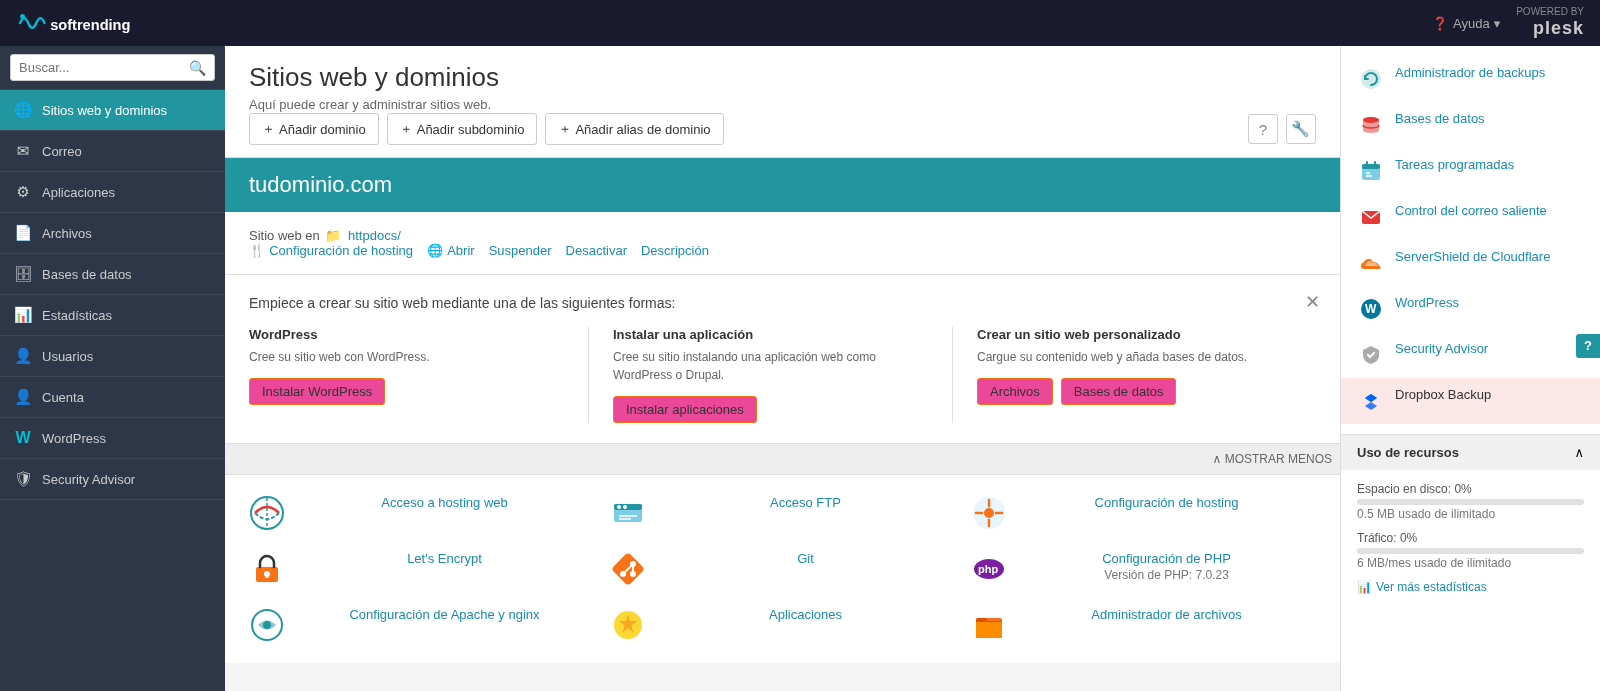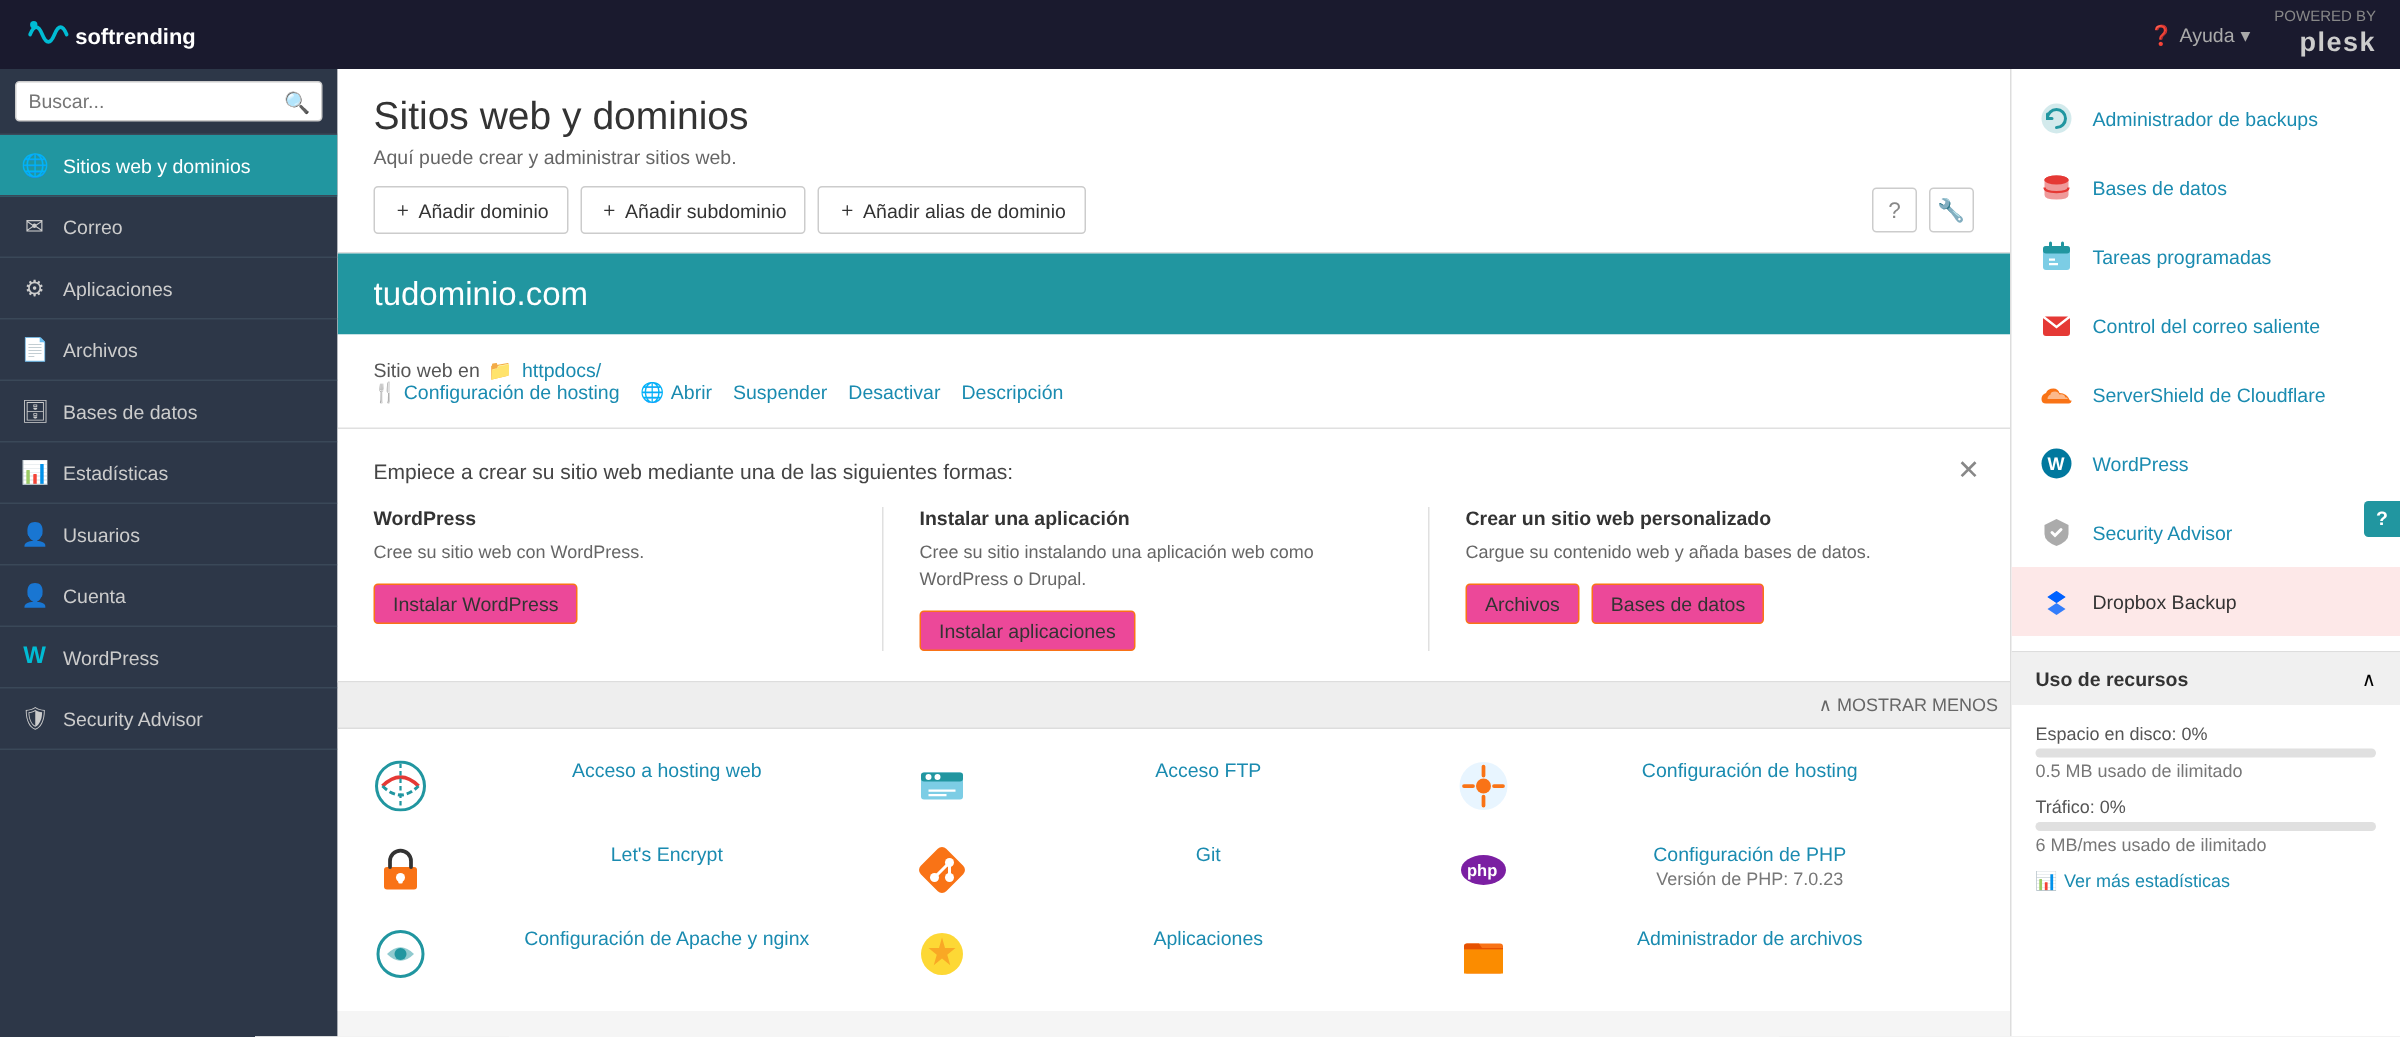"Administrador de backups" .rp-item { align-items: center -> none }
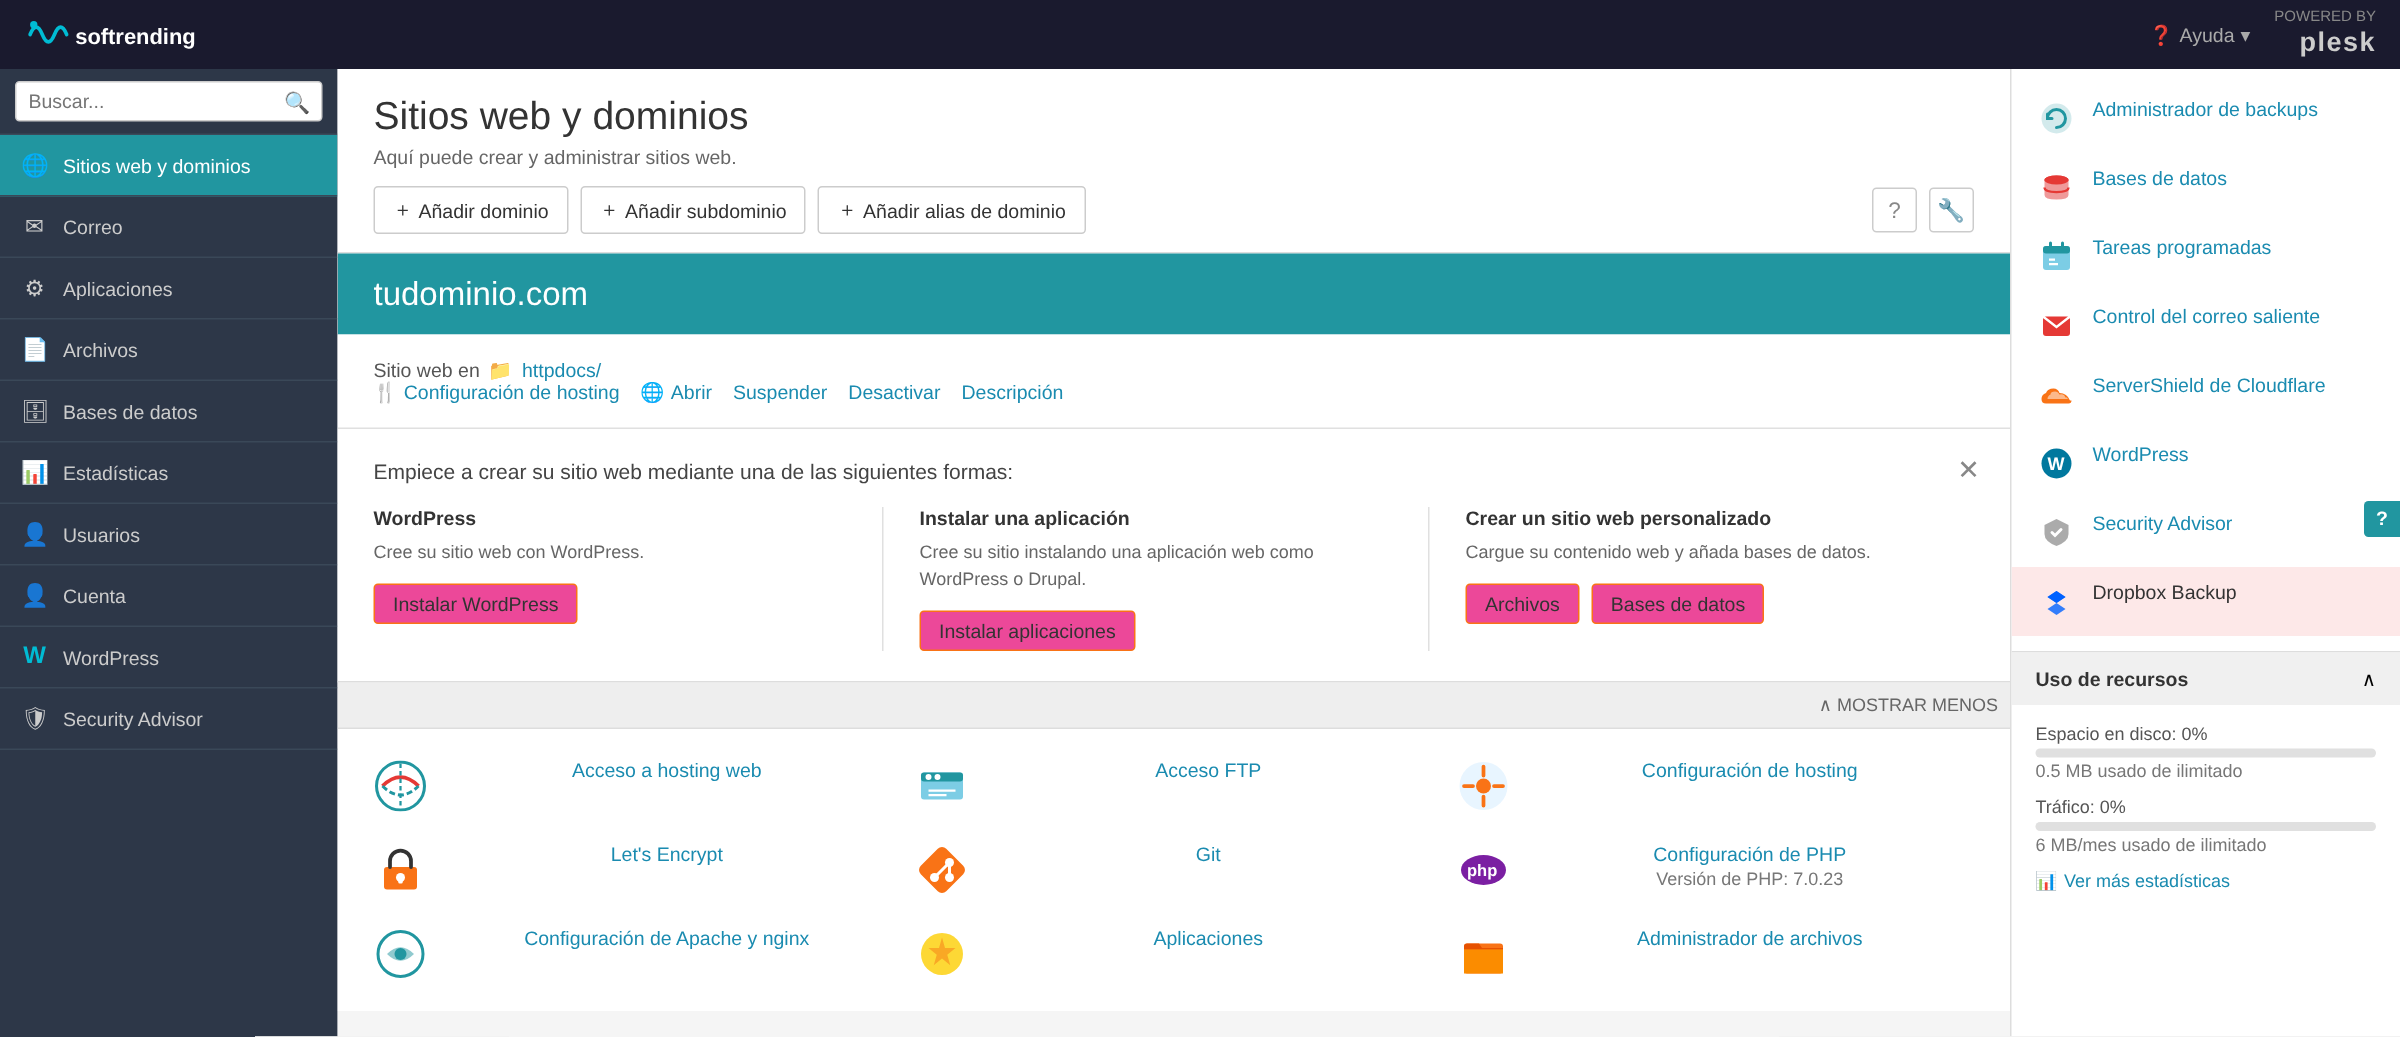"Aquí puede crear y administrar" .main-subtitle { margin-bottom: 12px -> 1px }
